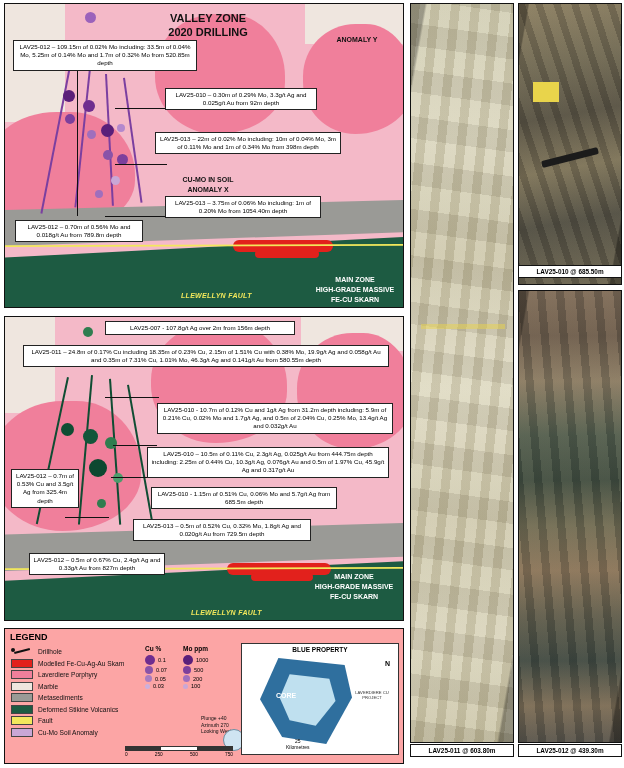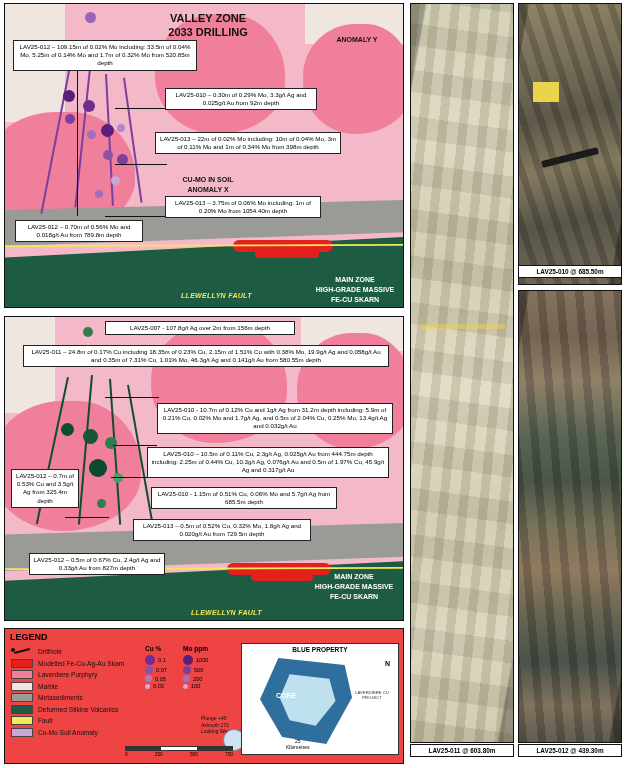"2033 DRILLING" div.hdr-title { text: 2033 -> 2020 }
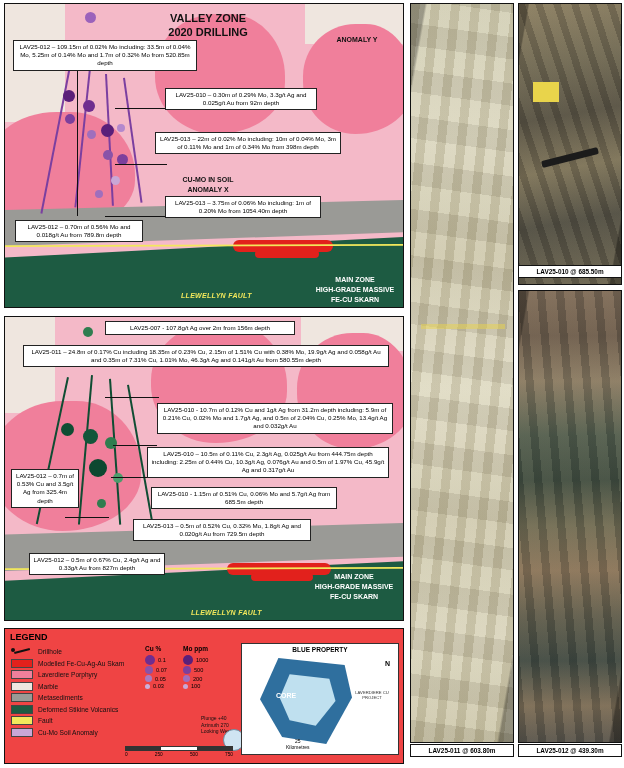"LEGEND" #panel-legend { background: #ef4444 -> #fca5a5 }
